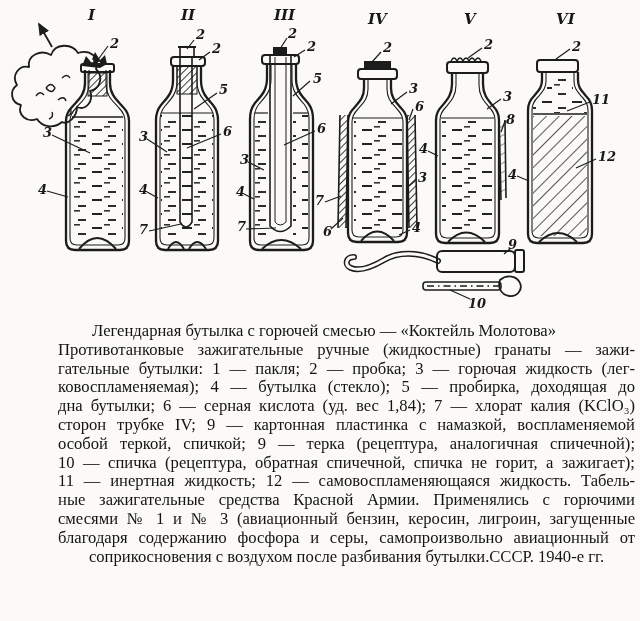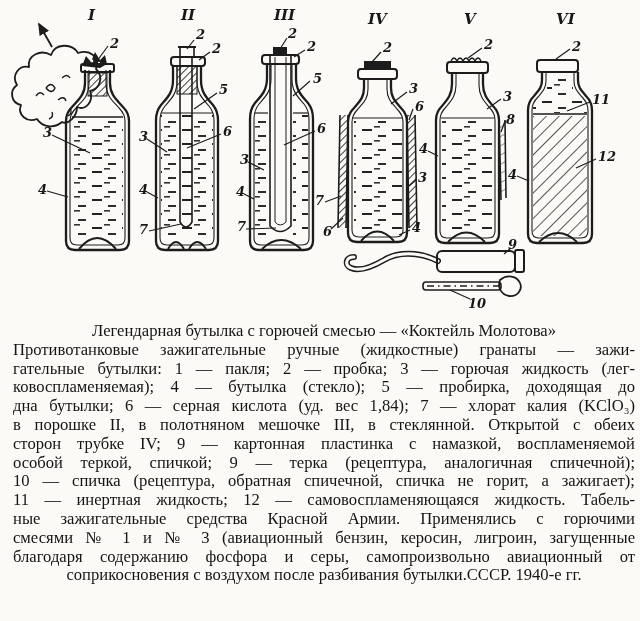"Противотанковые зажигательные ручные" .cap-line { margin-left: none -> 45px }
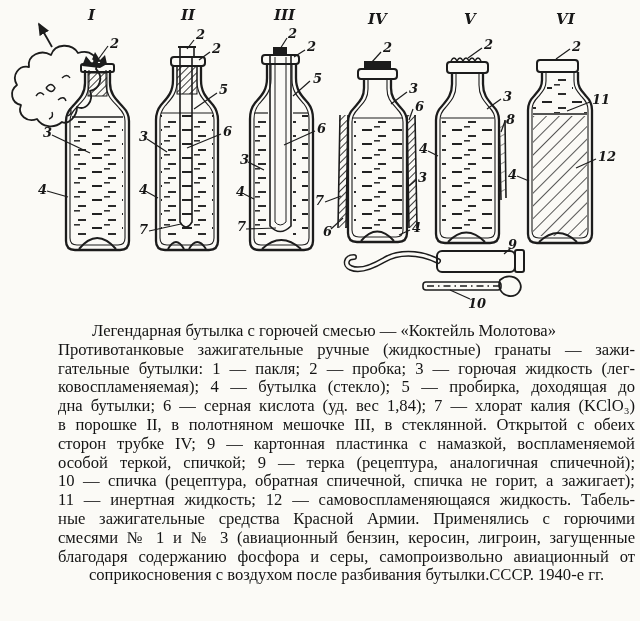"в порошке II, в полотняном" div.cap-line { html: <div>в порошке II, в полотняном мешочке III, в стеклянной. Открытой с обеих</div> -> none }
